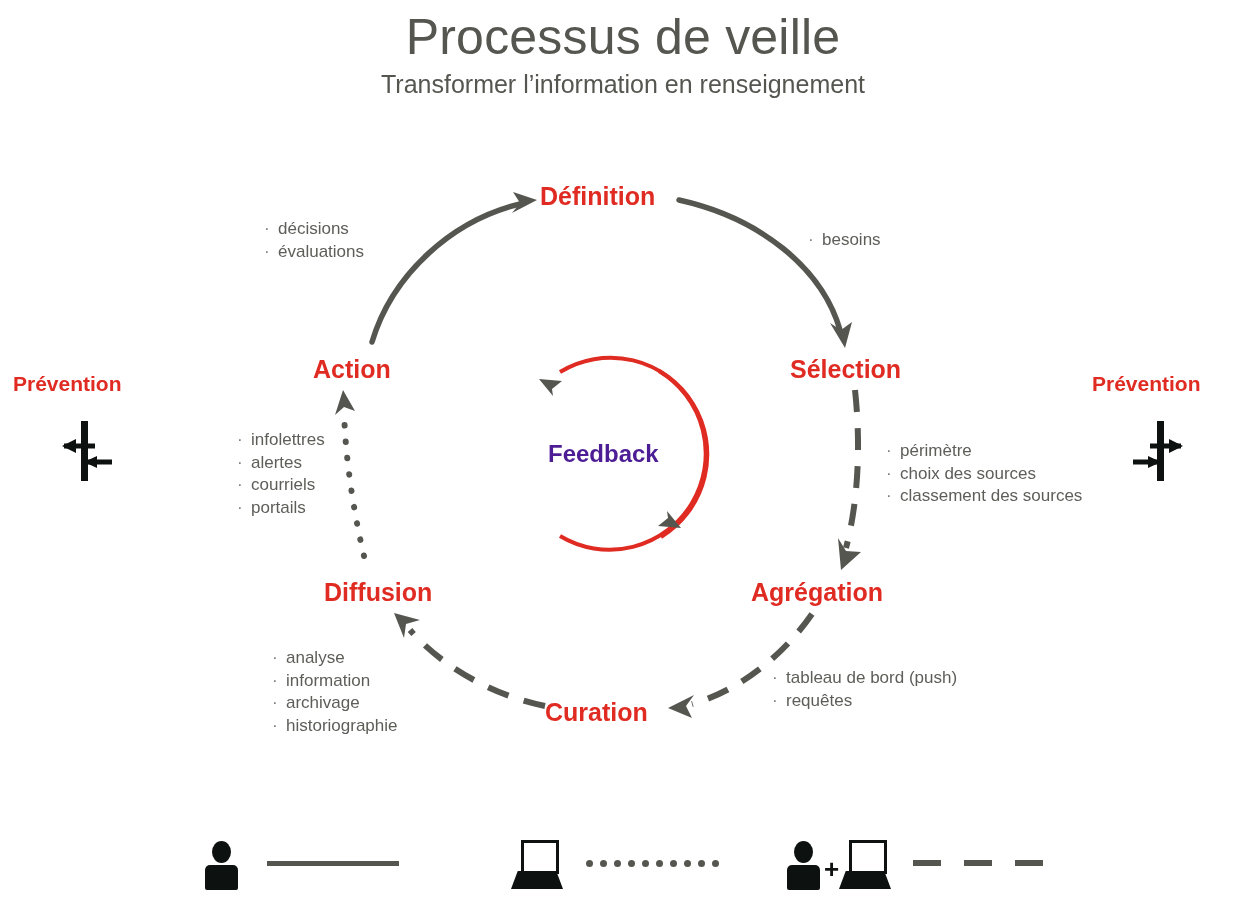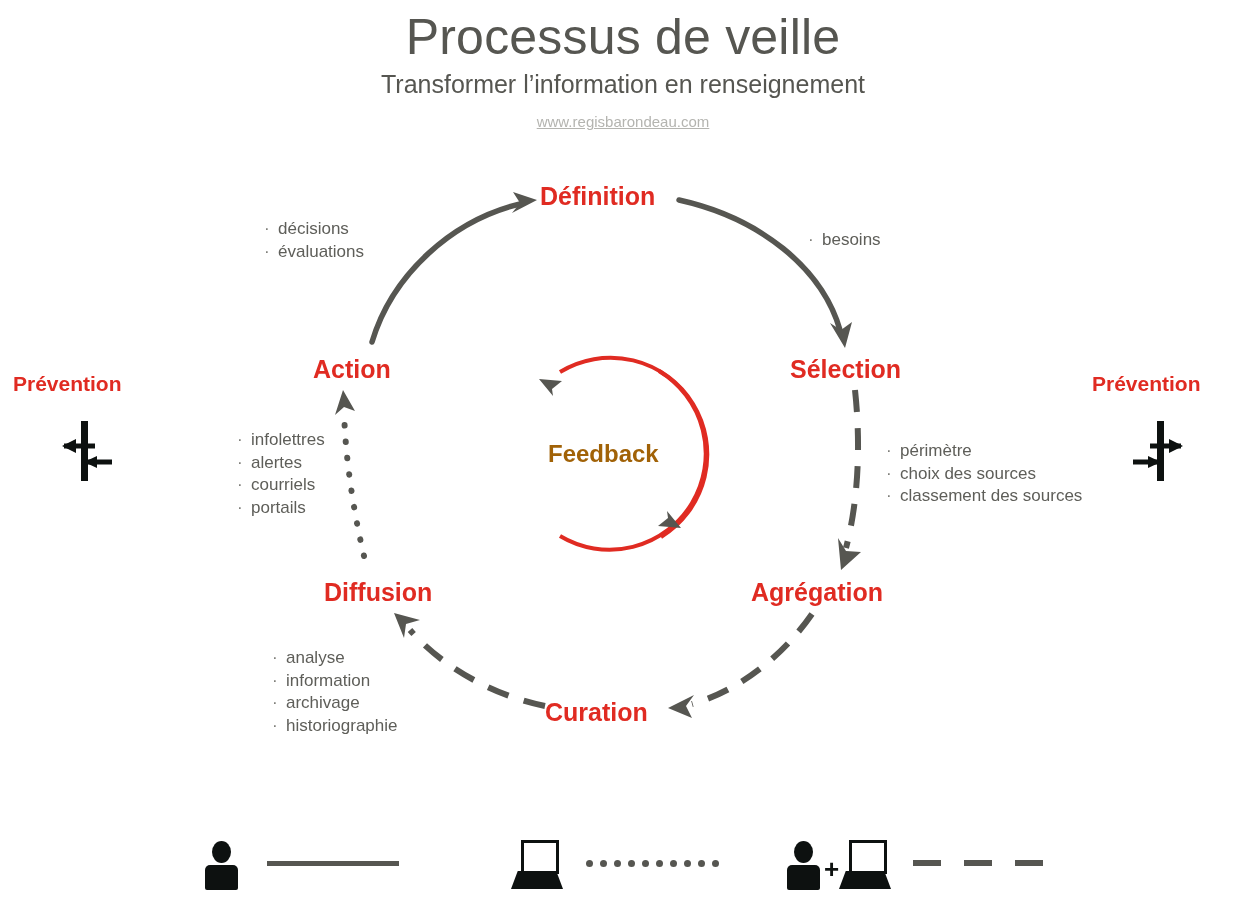"www.regisbarondeau.com" div { html: <div><a>www.regisbarondeau.com</a></div> -> none }
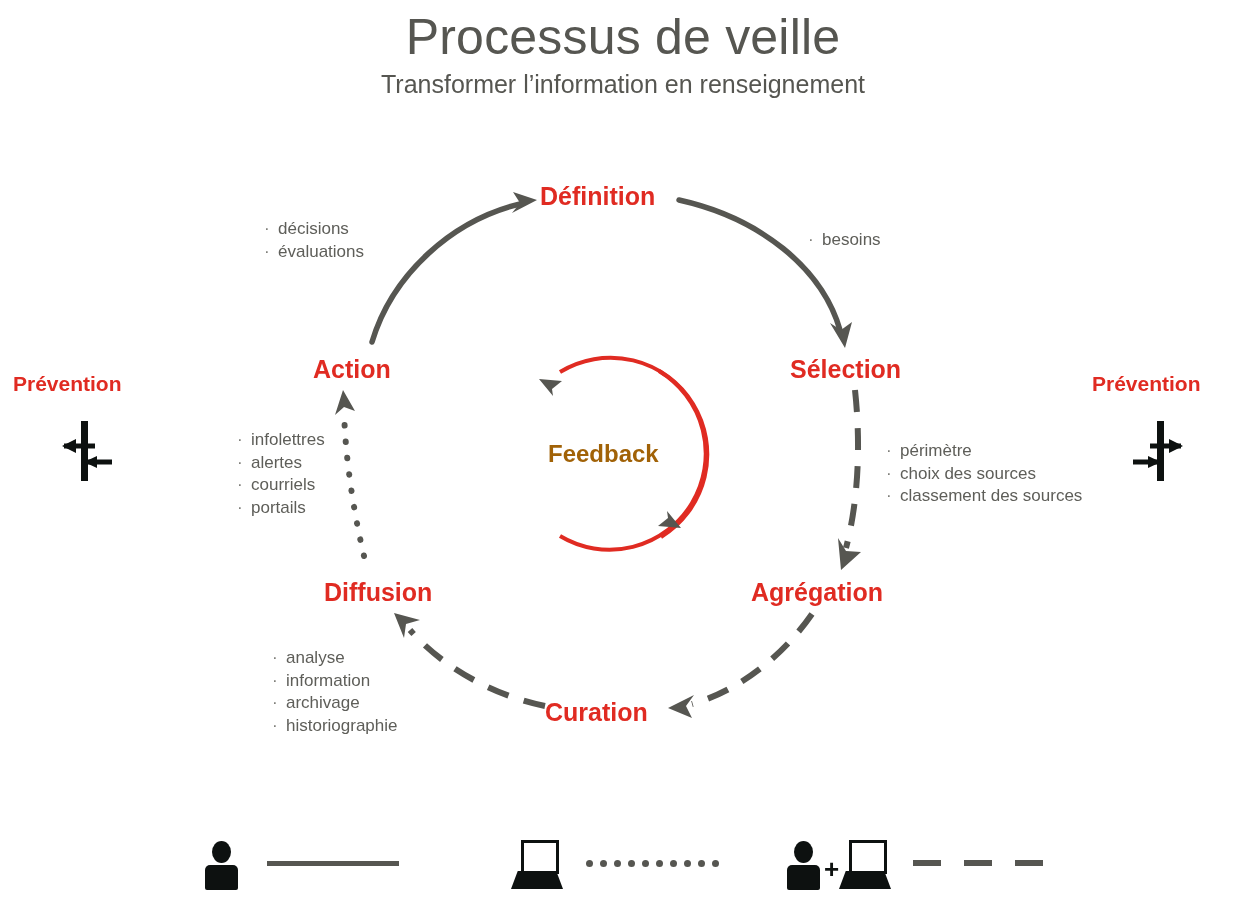"Feedback" .feedback-label { color: #a16207 -> #4c1d95 }
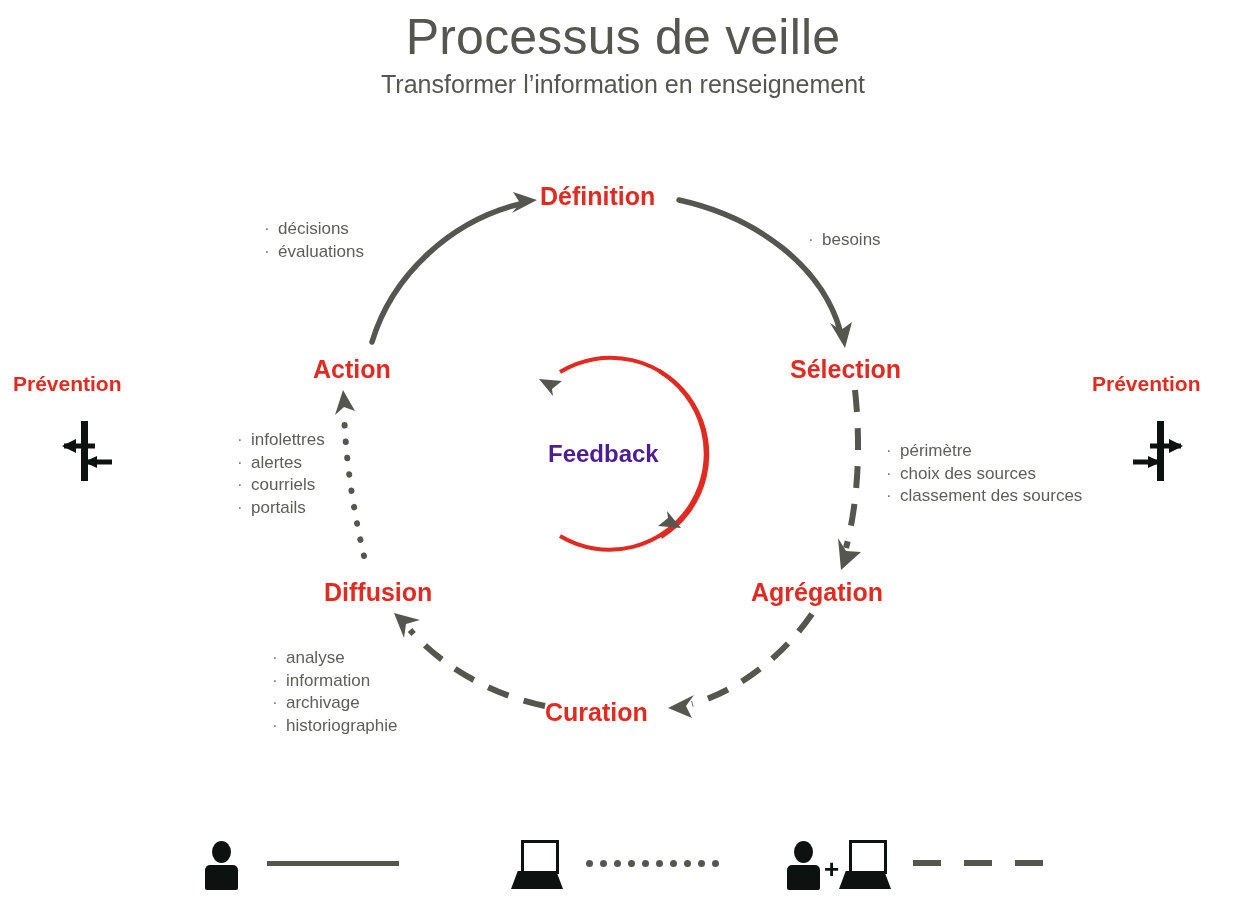"· tableau de bord (push)" div.bullets { html: none -> <div> <span><span>·</span><span>tableau de bord (push)</span></span> <span><span>·</span><span>requêtes</span></span> </div> }
